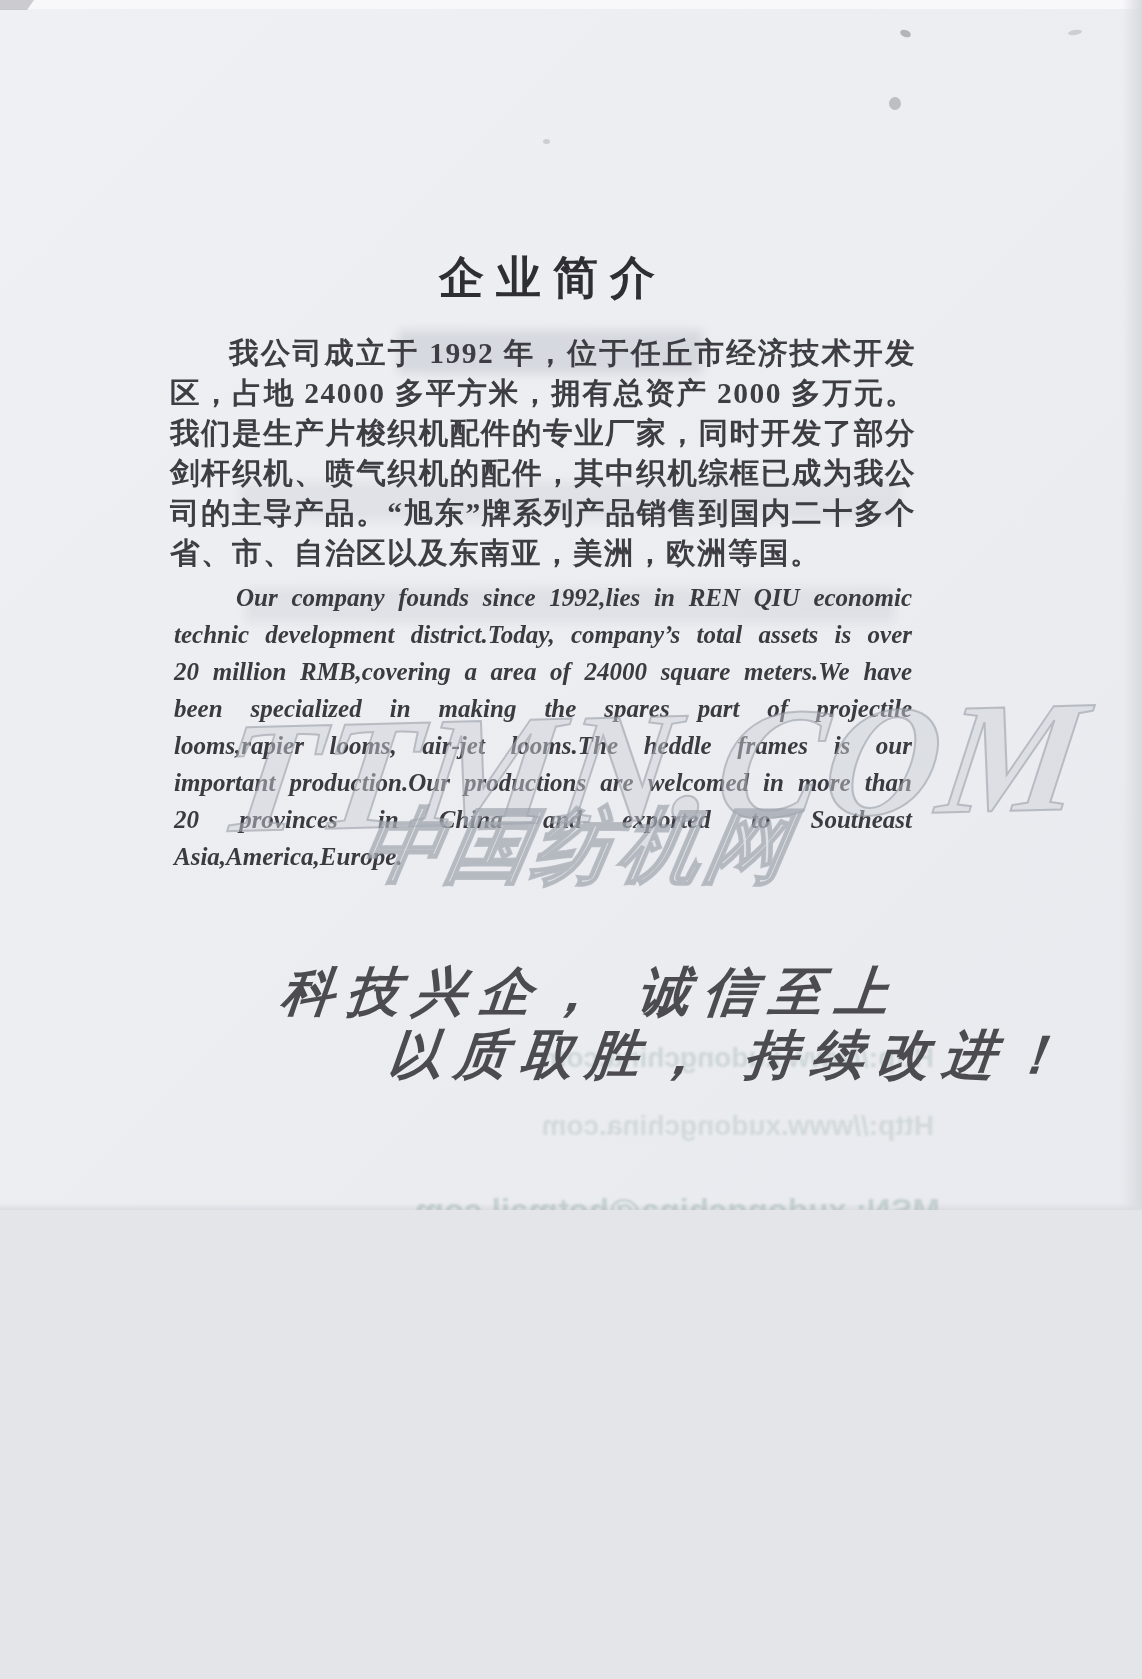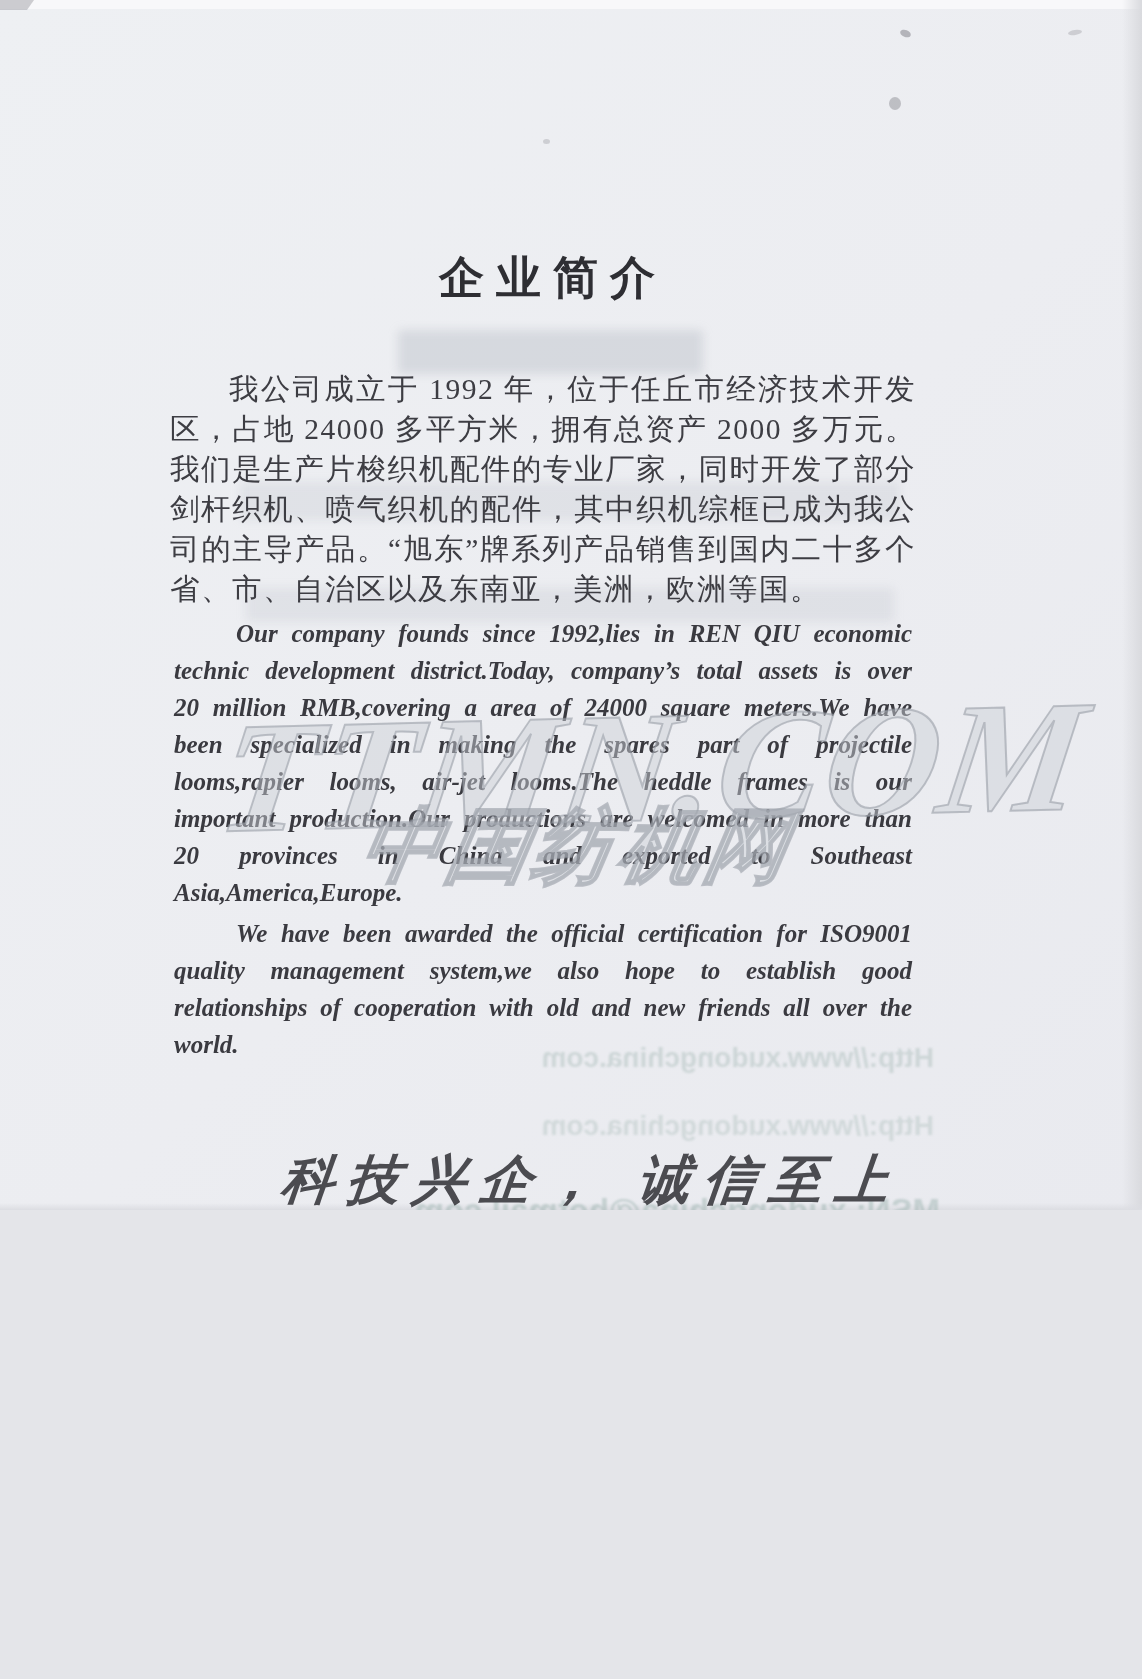"我公司成立于 1992 年，位于任丘市经济技术开发区，占地 24000" .para-zh.first { font-weight: none -> bold; margin-top: 61px -> 25px }
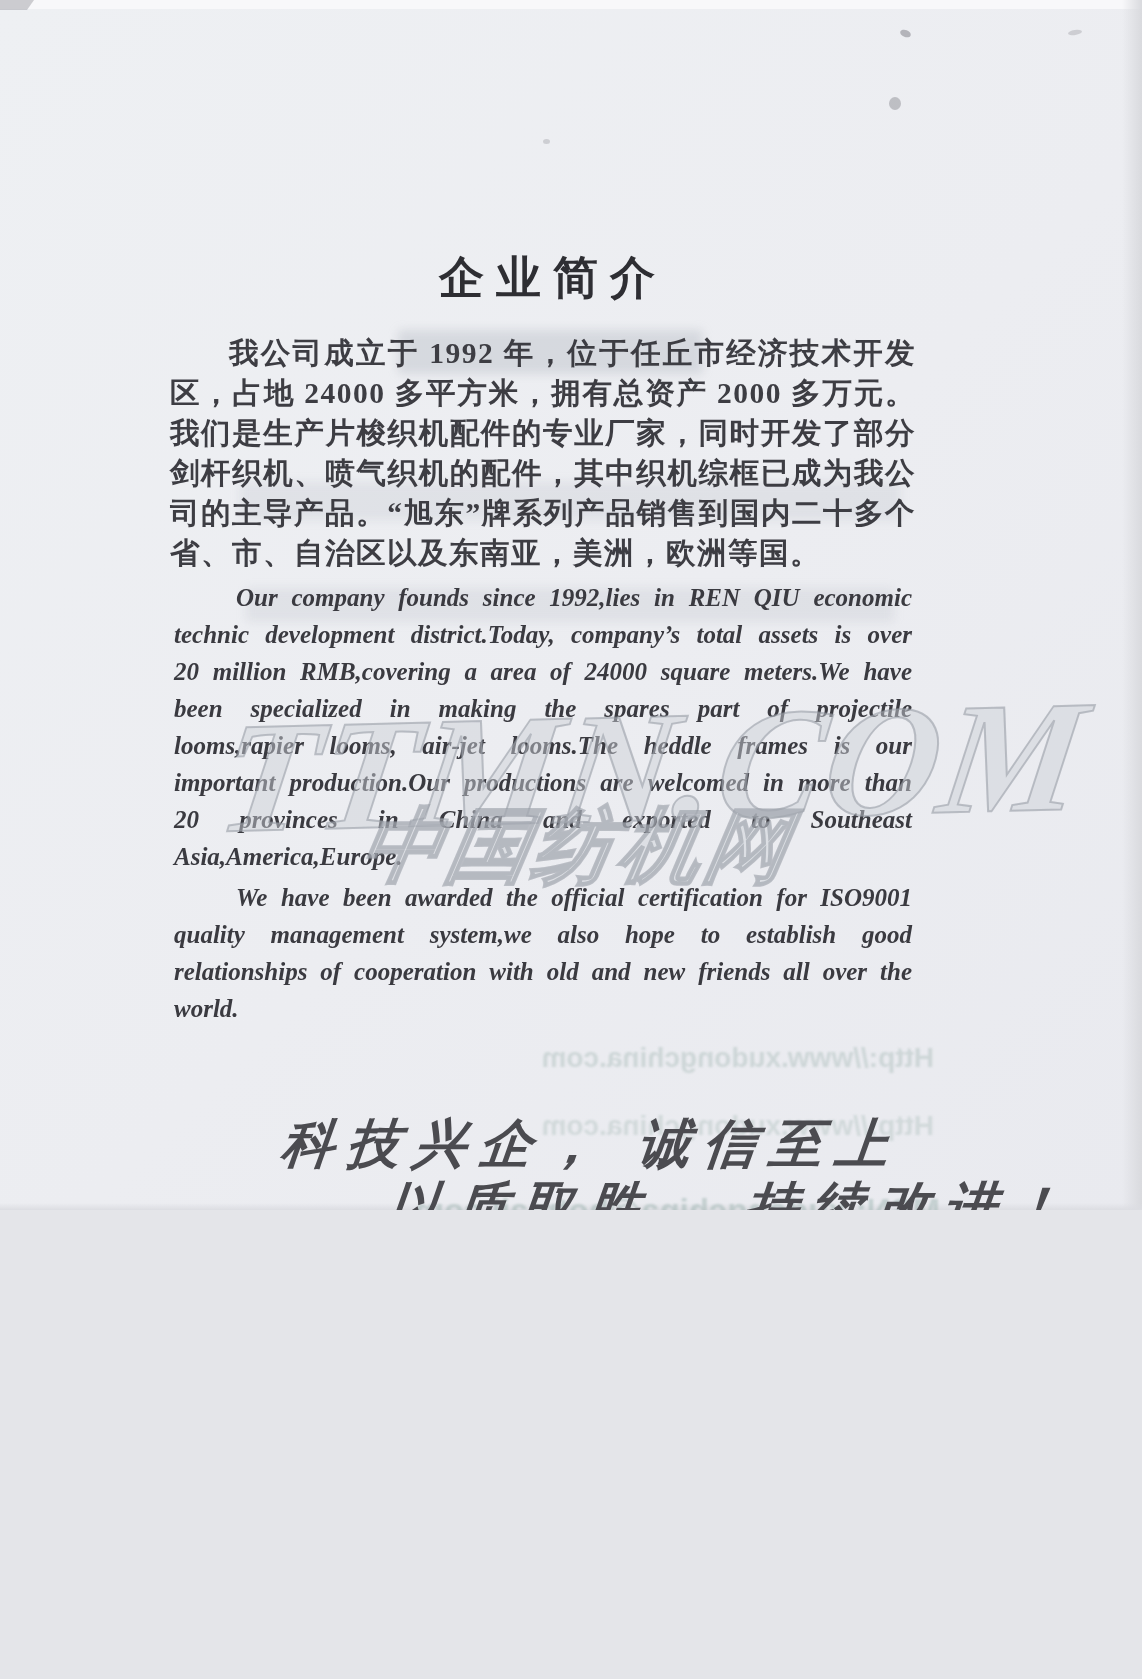"We have been awarded the" p.para-en { html: <p>We have been awarded the official certification for ISO9001 quality management system,we also hope to establish good relationships of cooperation with old and new friends all over the world.</p> -> none }
